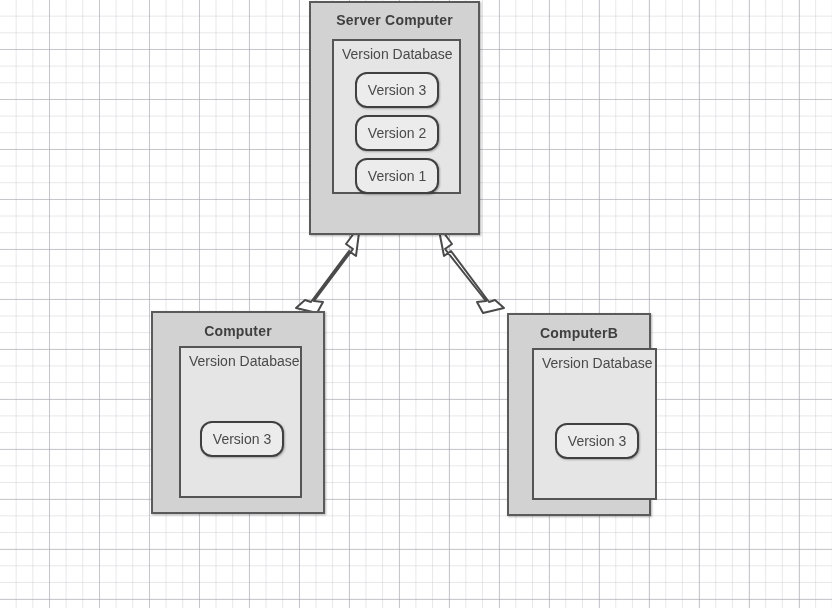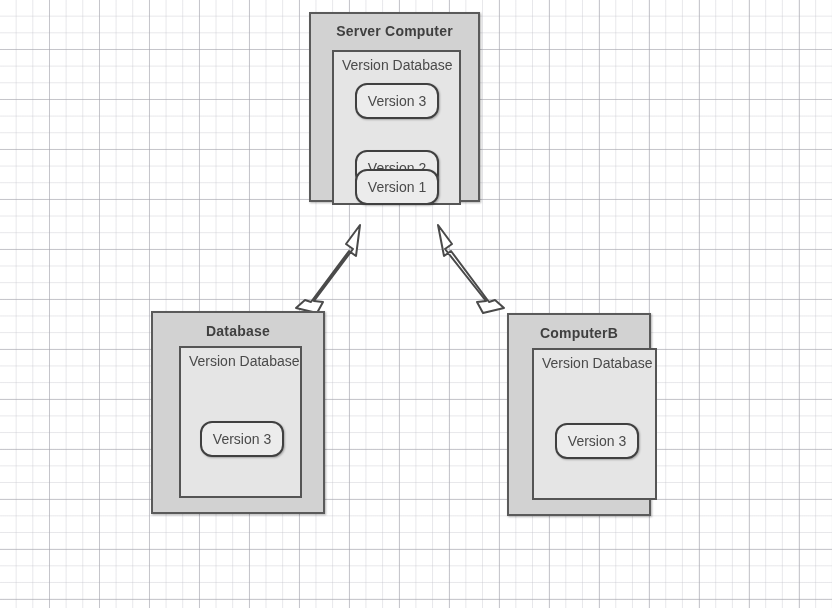"Server Computer" div.machine { height: 190px -> 234px; top: 12px -> 1px }
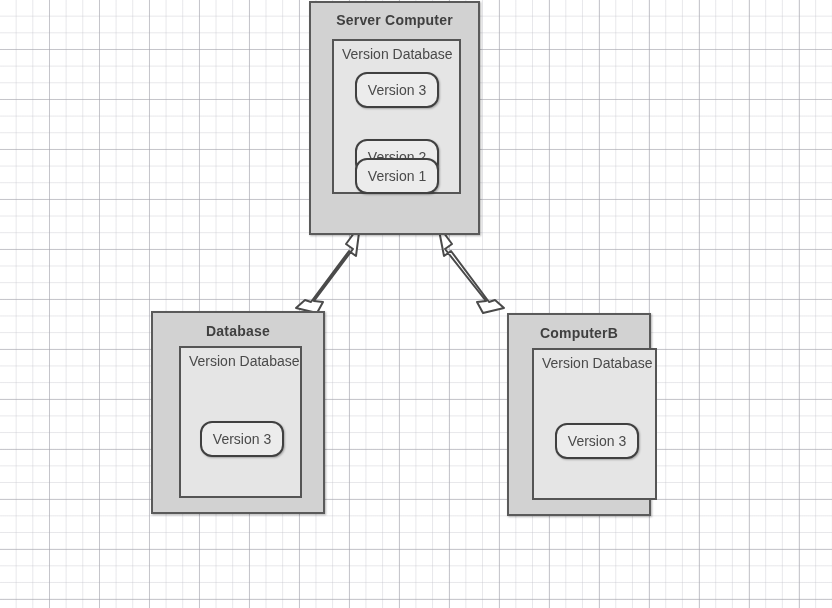"Version 2" div.pill { margin-top: 24px -> none }
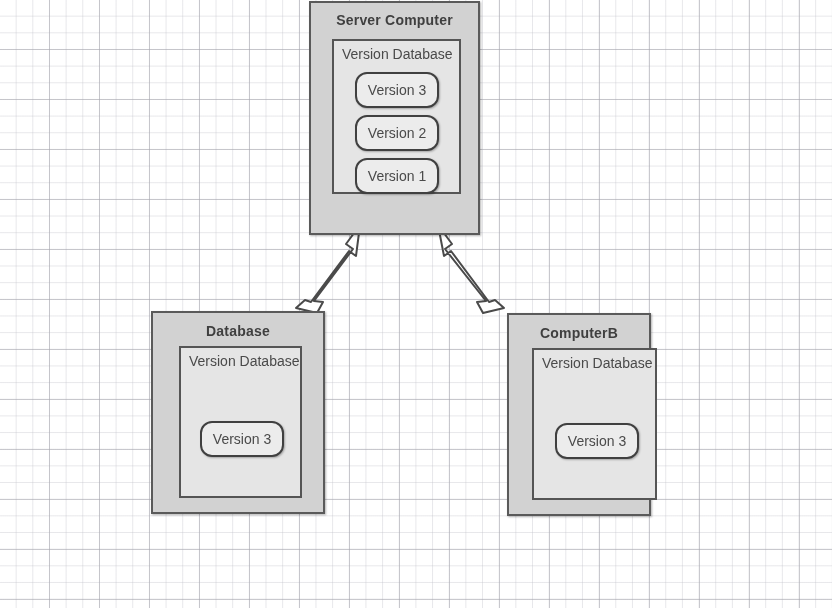"Database" div.machine-title { text: Database -> Computer }
